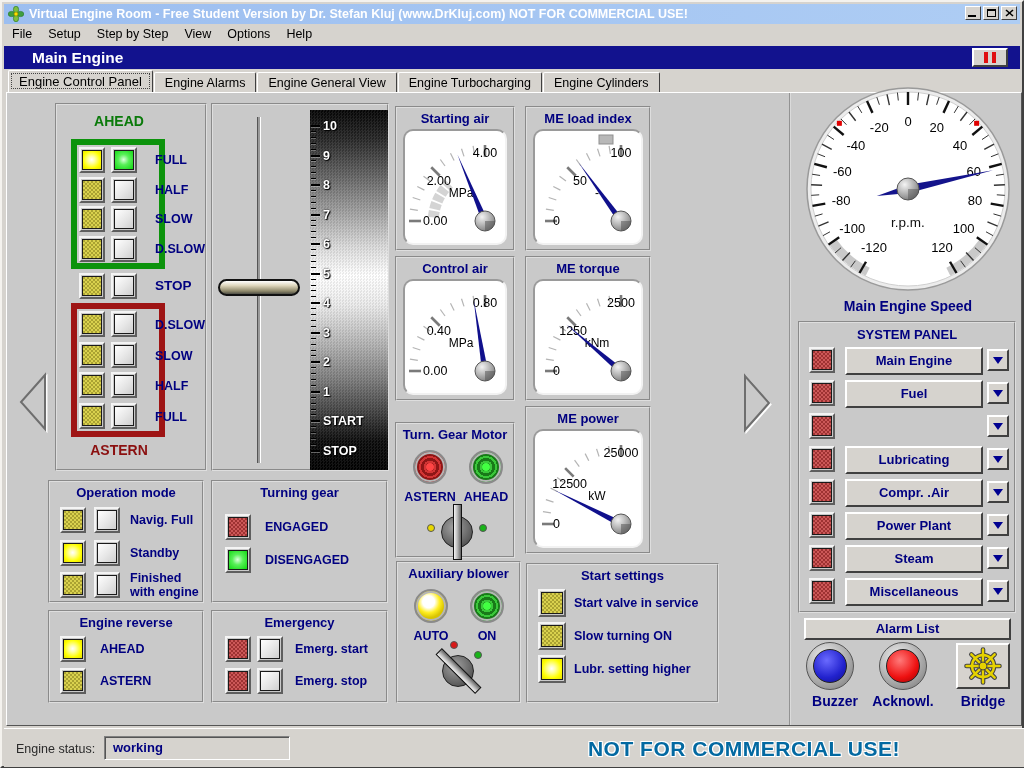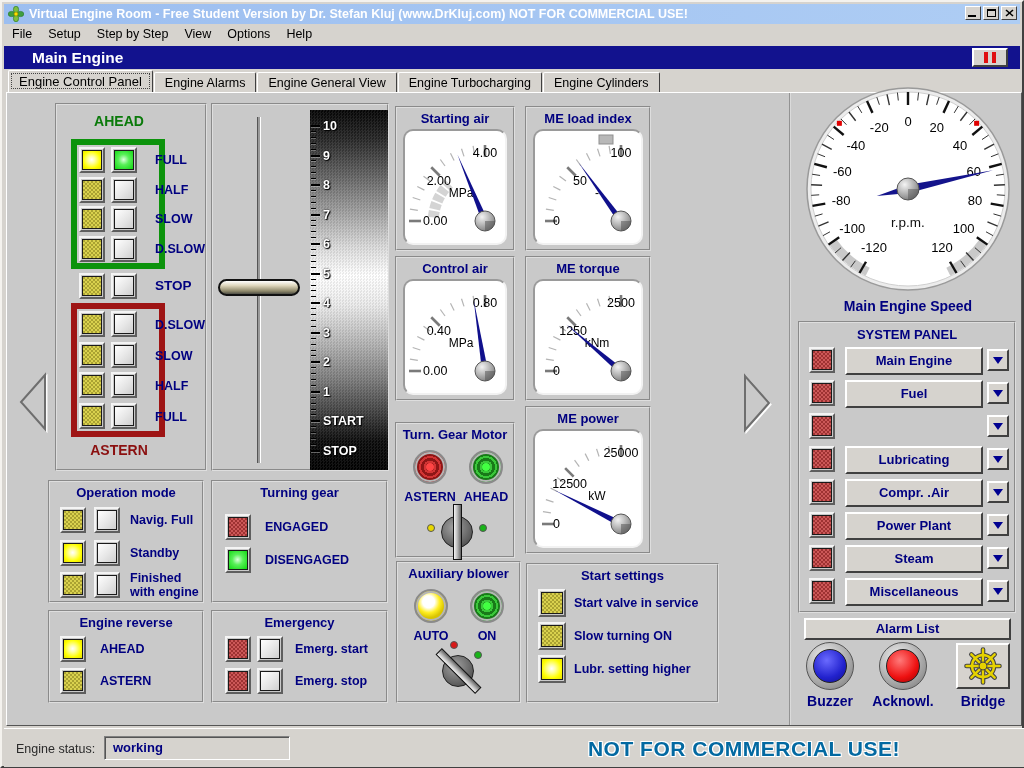"Buzzer" div.rowlabel { text-align: center -> right }
